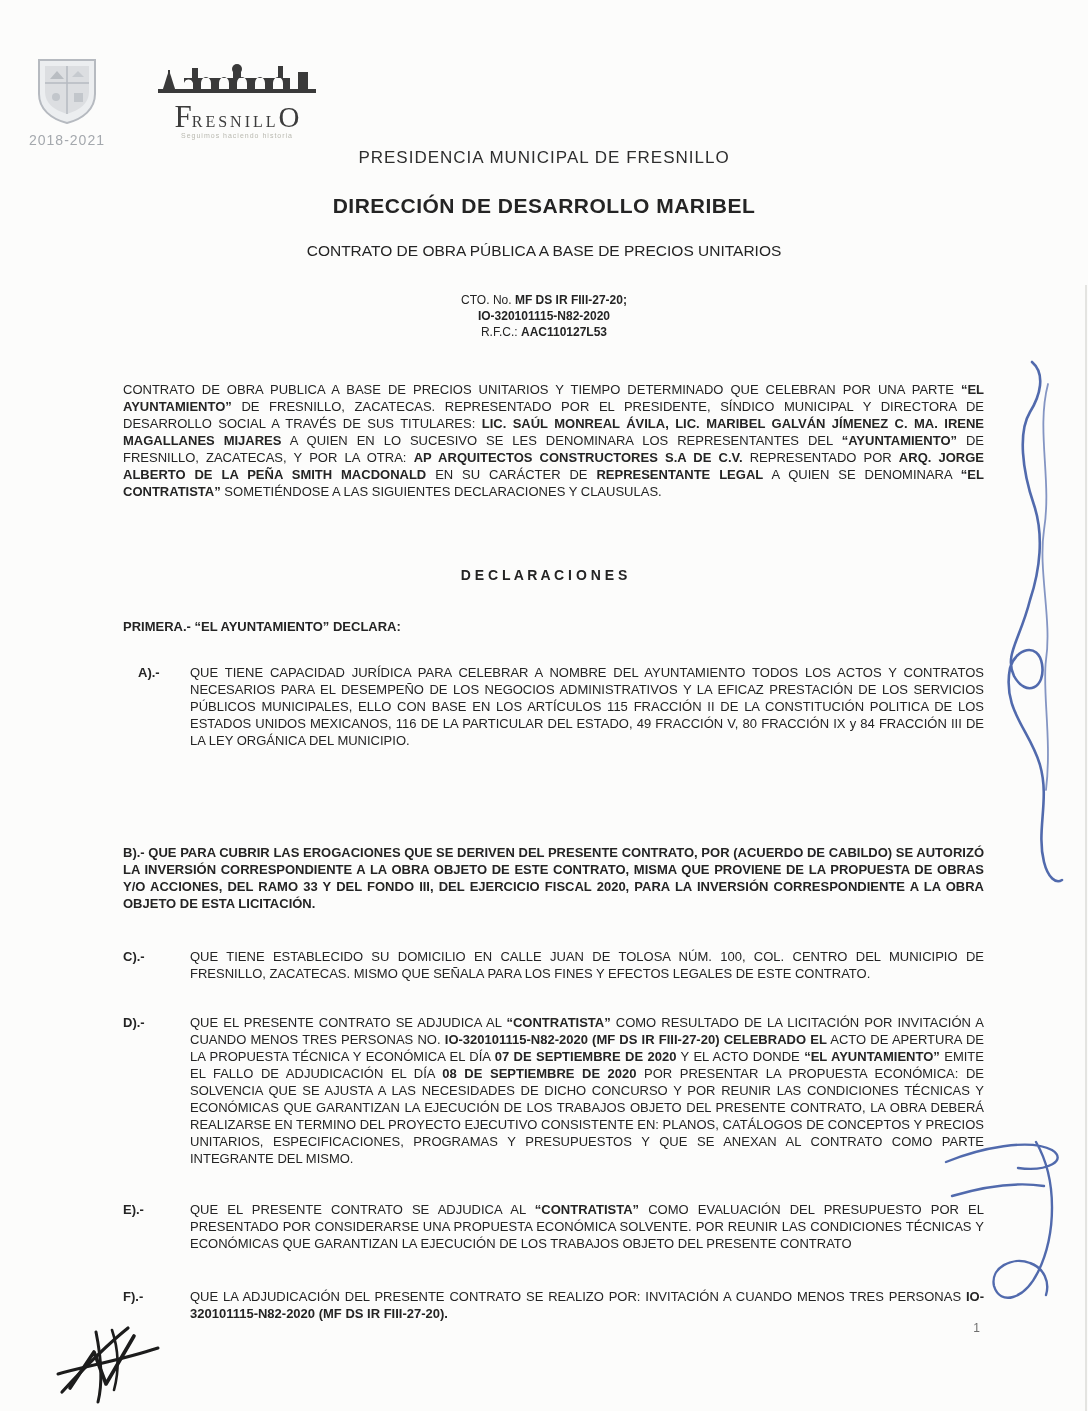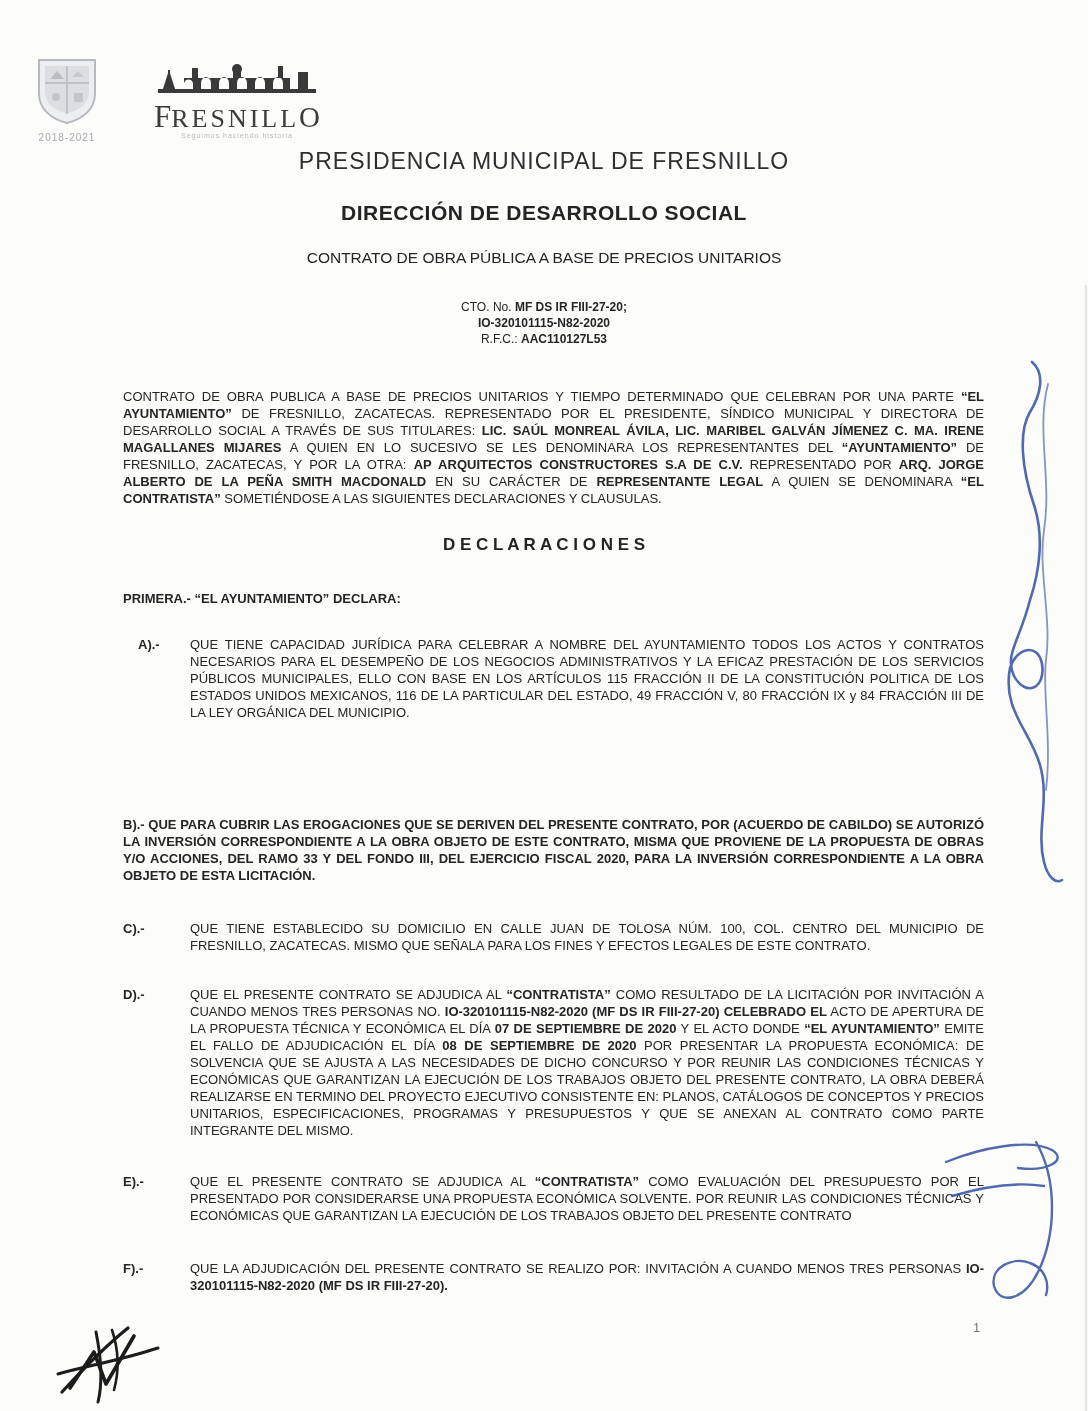"RESNILL" .wordmark .wm { font-size: 26px -> 16px }
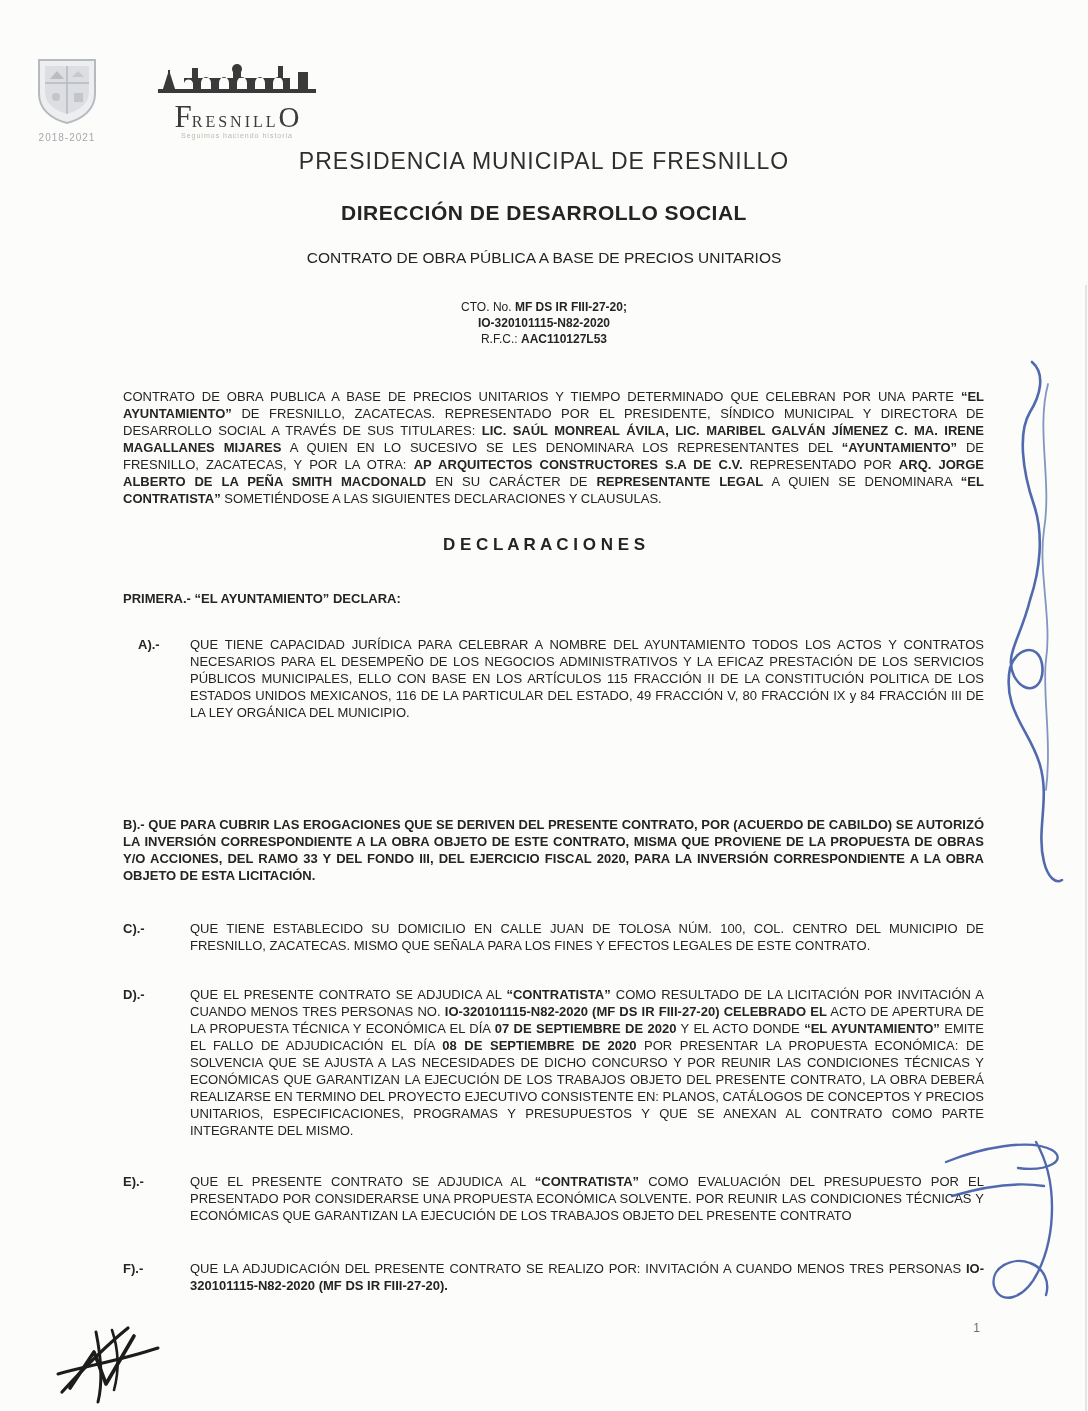"2018-2021" .crest .years { font-size: 10px -> 14px }
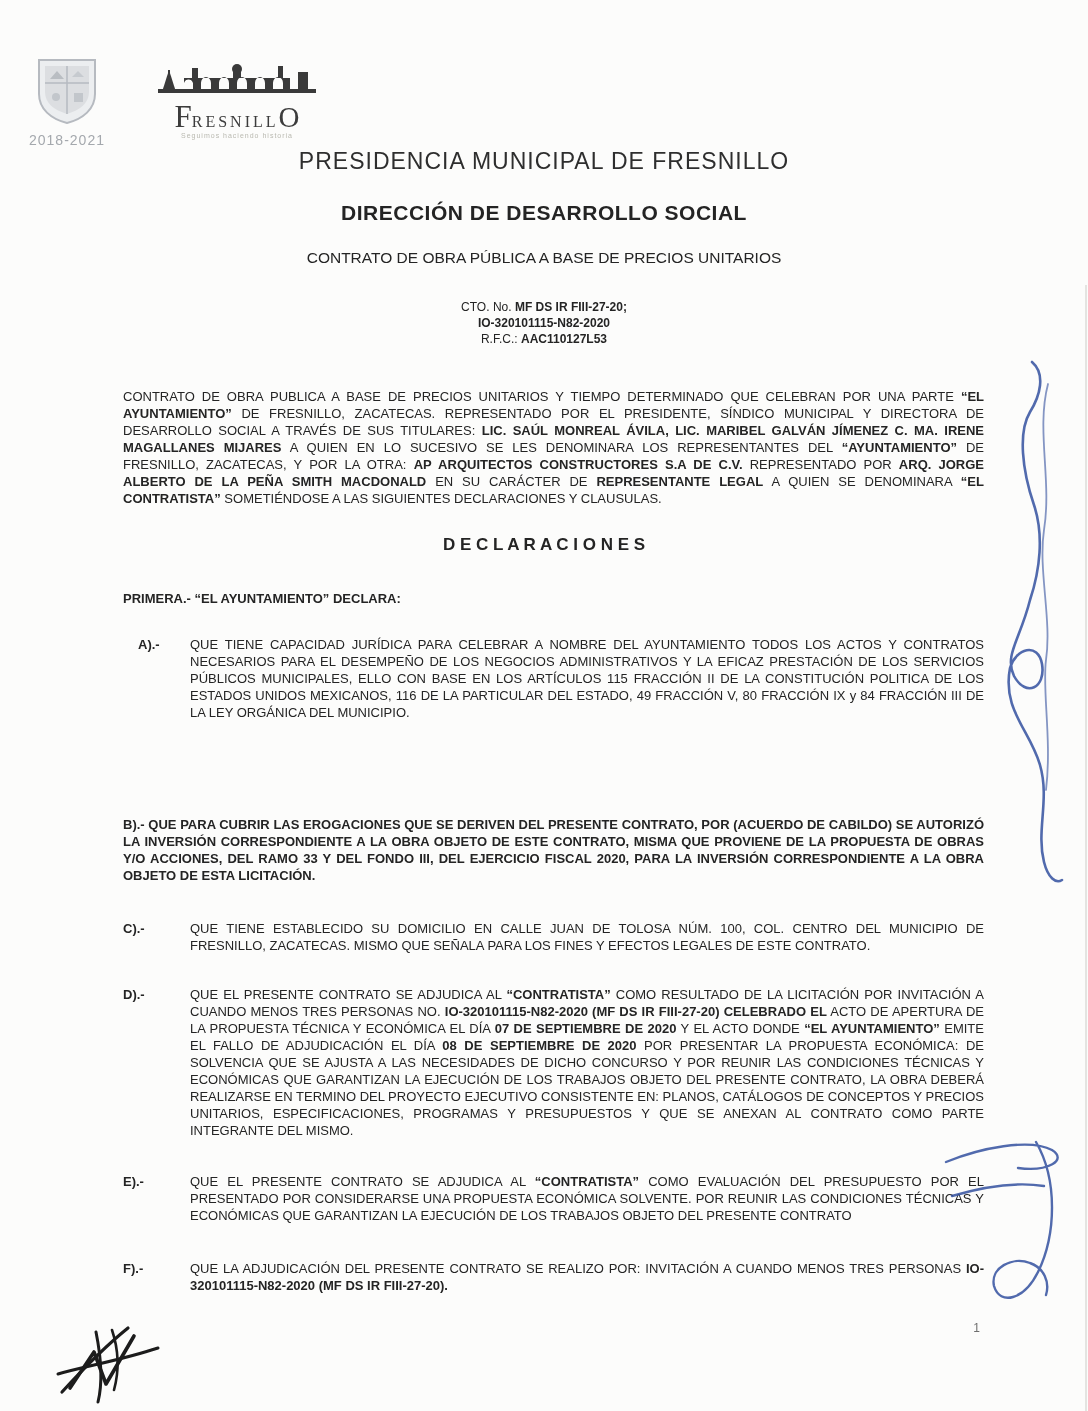"PRESIDENCIA MUNICIPAL DE FRESNILLO" .title { font-size: 23px -> 17px }
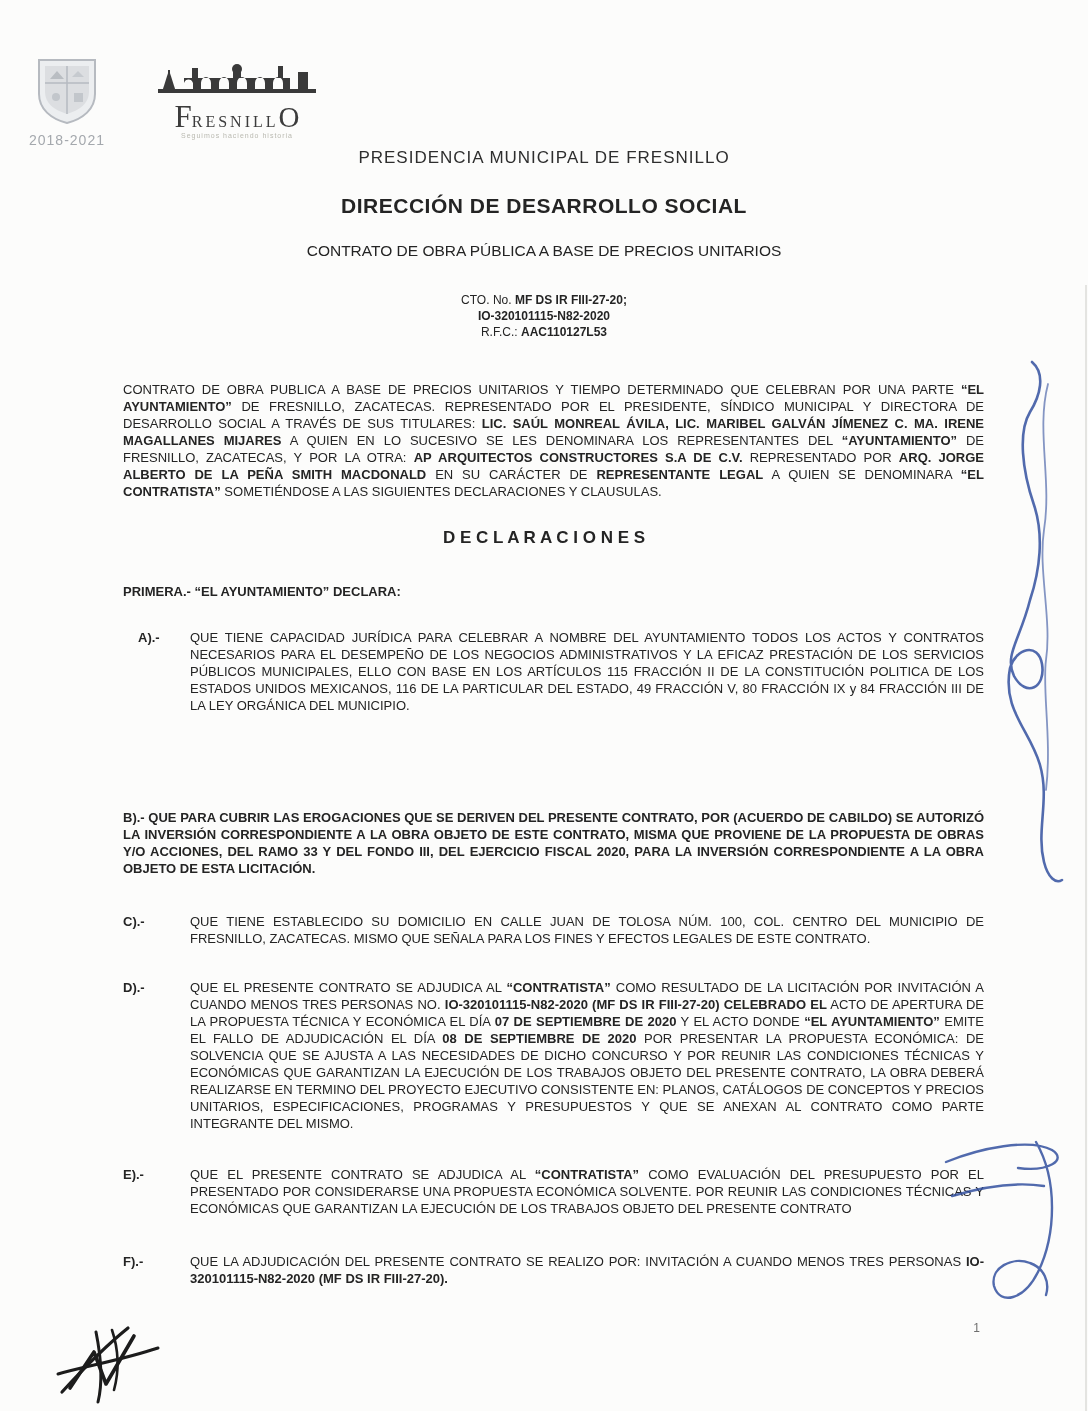"DIRECCIÓN DE DESARROLLO SOCIAL" div.subtitle { text: SOCIAL -> MARIBEL }
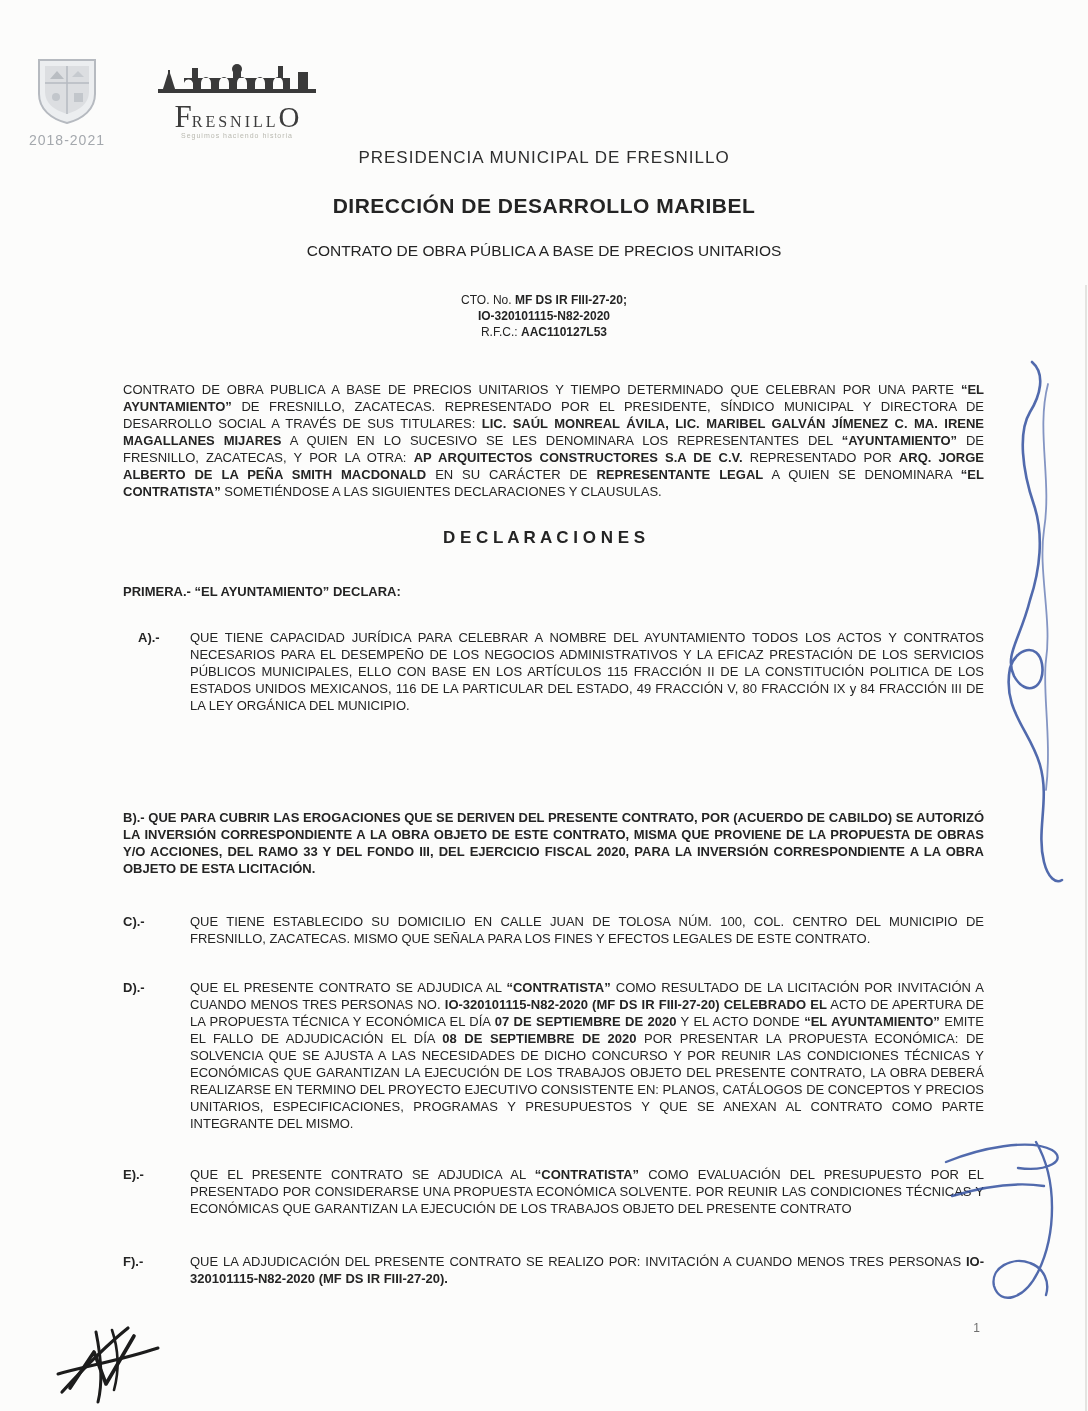"D E C L A" .decl-heading { font-size: 17px -> 14px; margin-top: 28px -> 67px }
